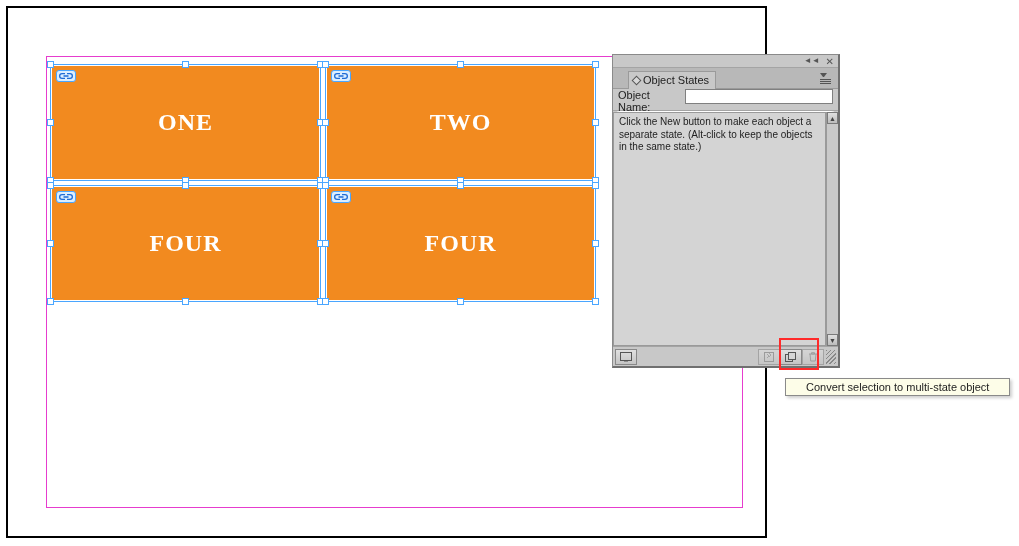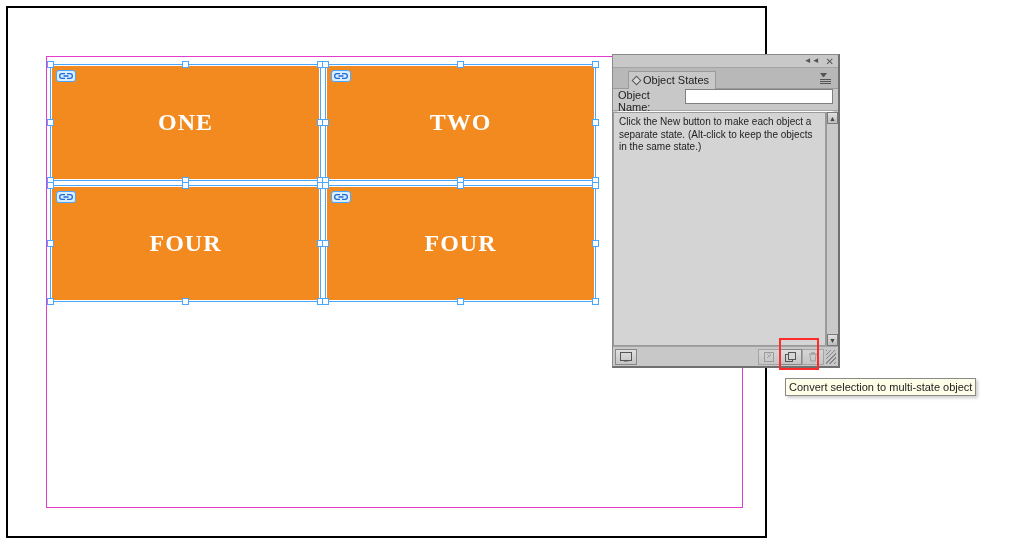"Convert selection to multi-state object" .tooltip { padding: 2px 3px -> 2px 20px }
